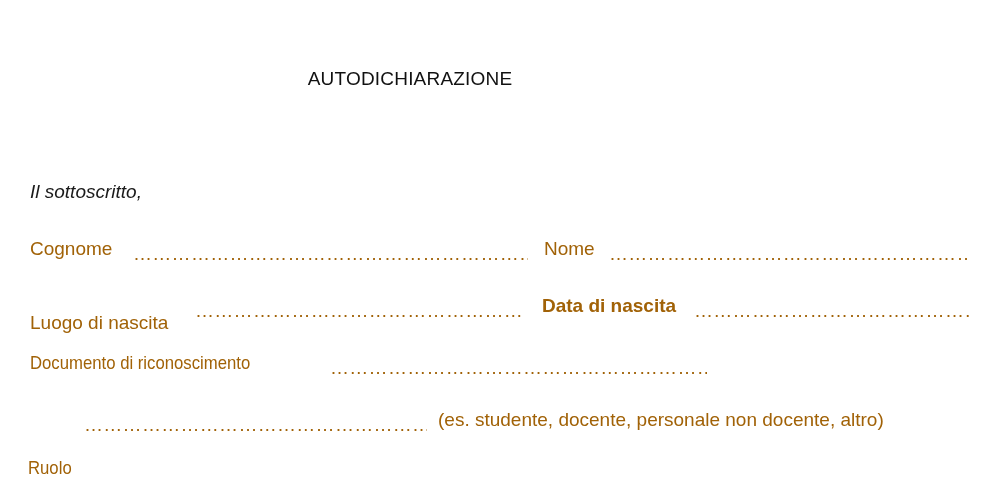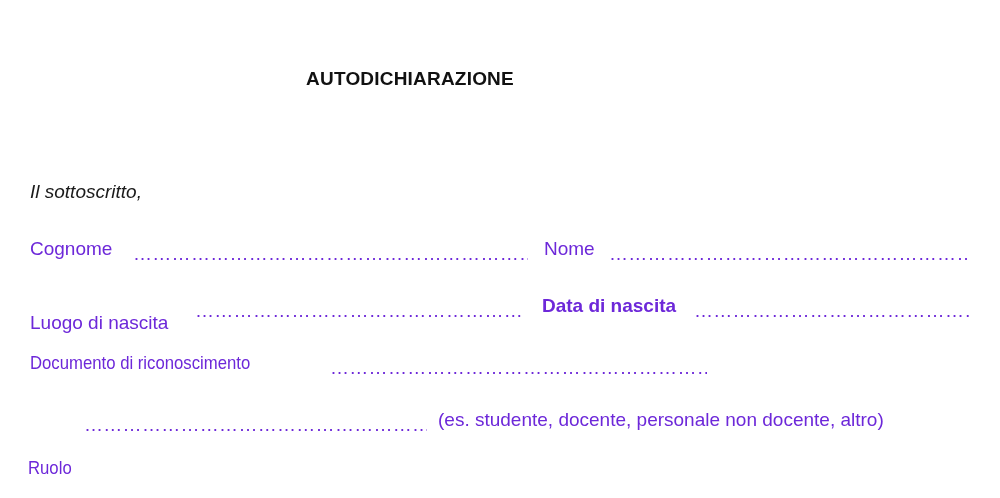"AUTODICHIARAZIONE" .title { font-weight: bold -> normal }
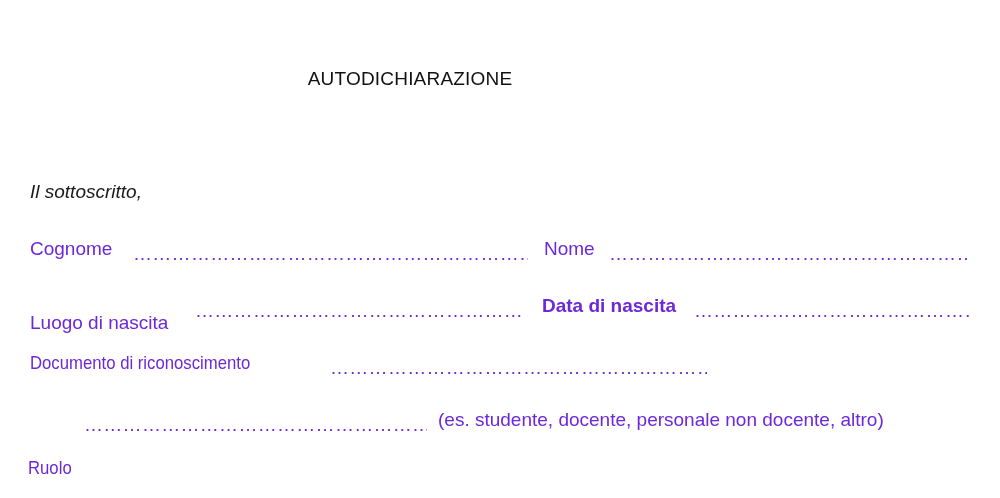"Cognome" .abs { color: #6d28d9 -> #a16207 }
